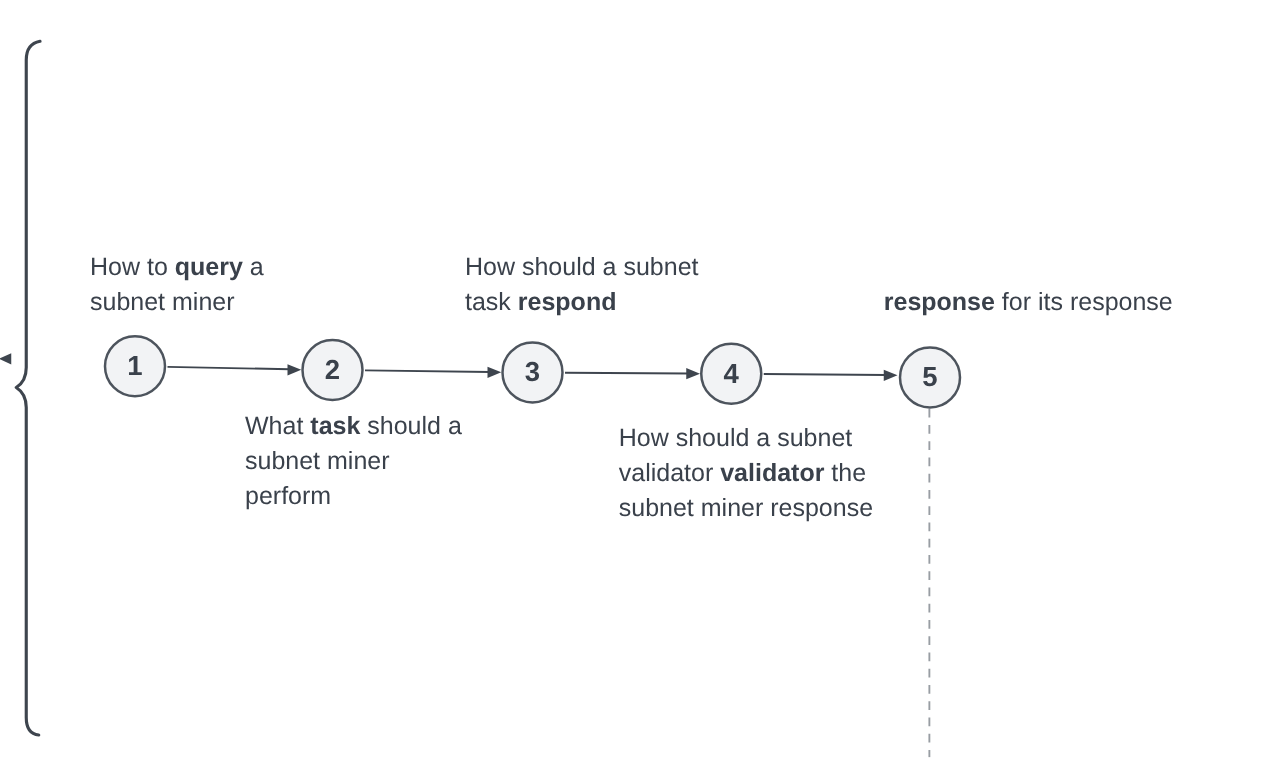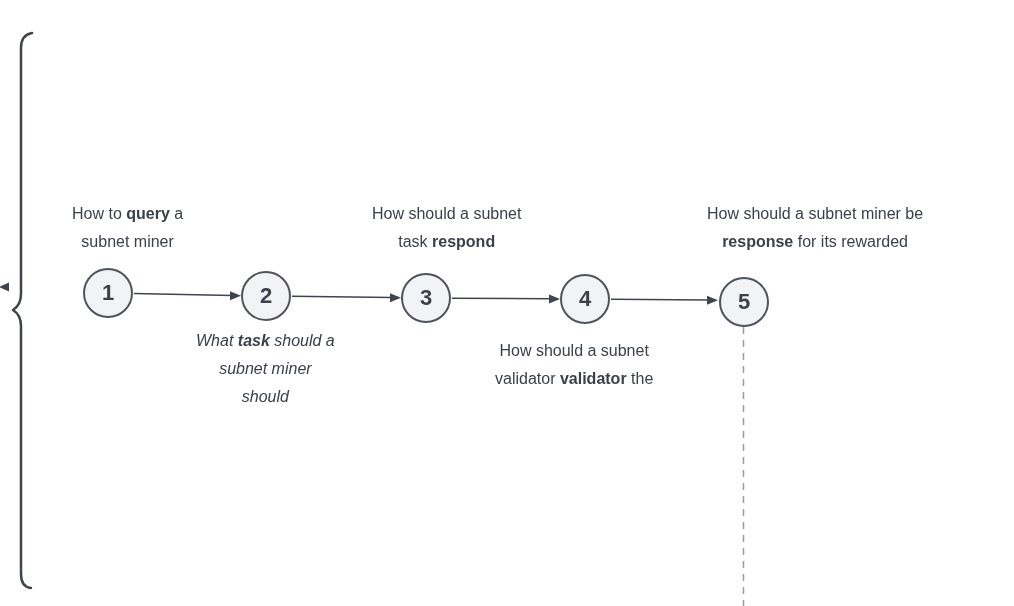"How to query a" .label { font-size: 16px -> 20px; text-align: center -> none }
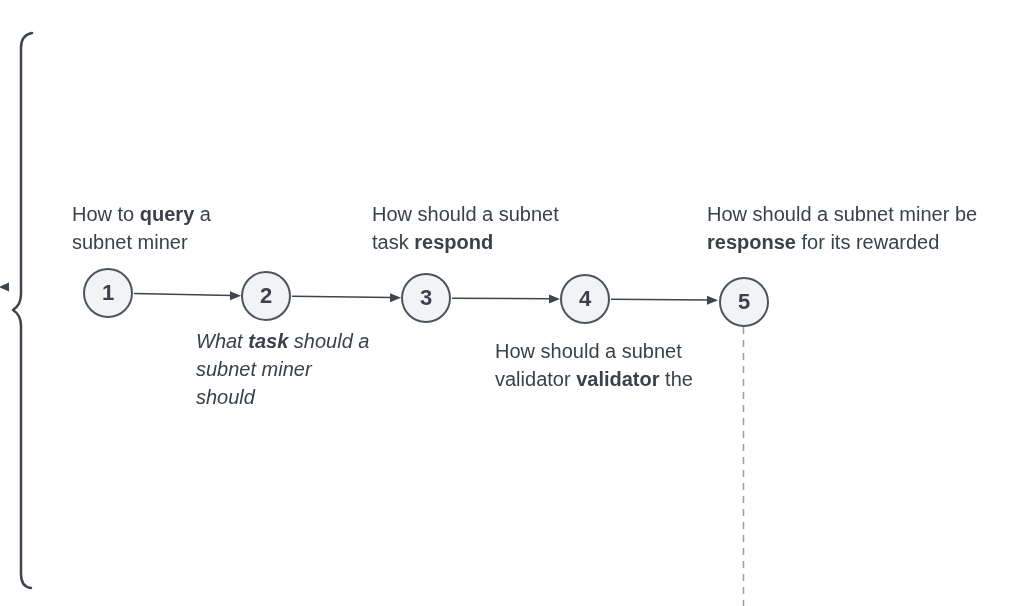"How should a subnet miner" span { html: <span>How should a subnet miner be</span> -> none }
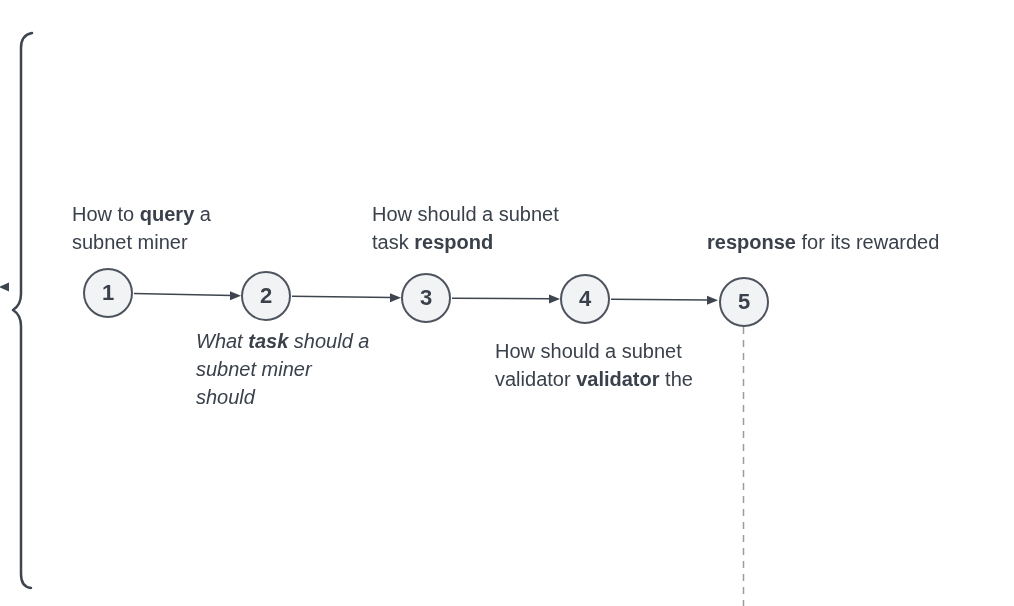"for its rewarded" span { text: rewarded -> response }
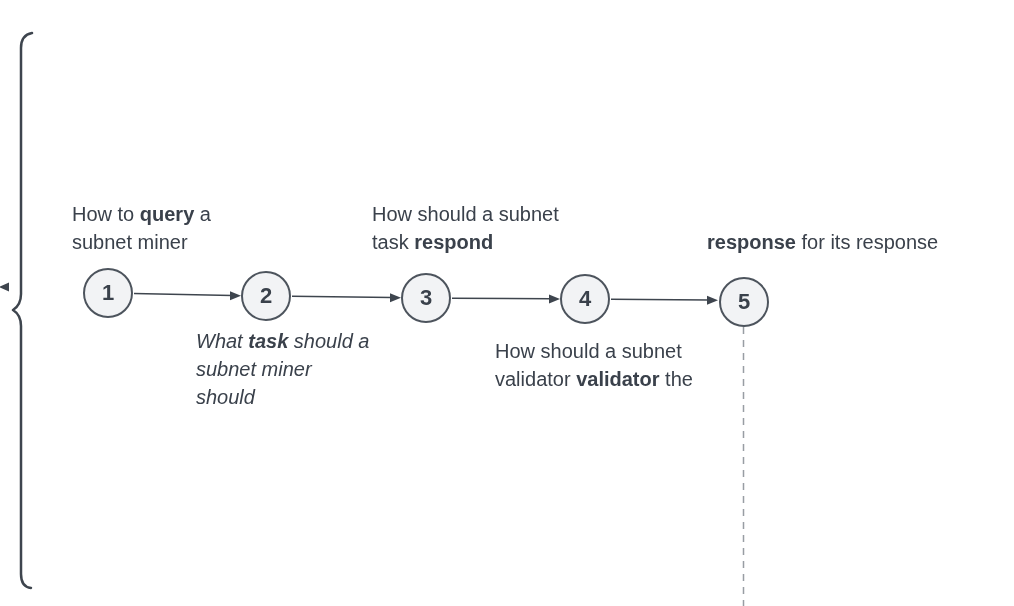"What task should a" div.label { font-style: italic -> none }
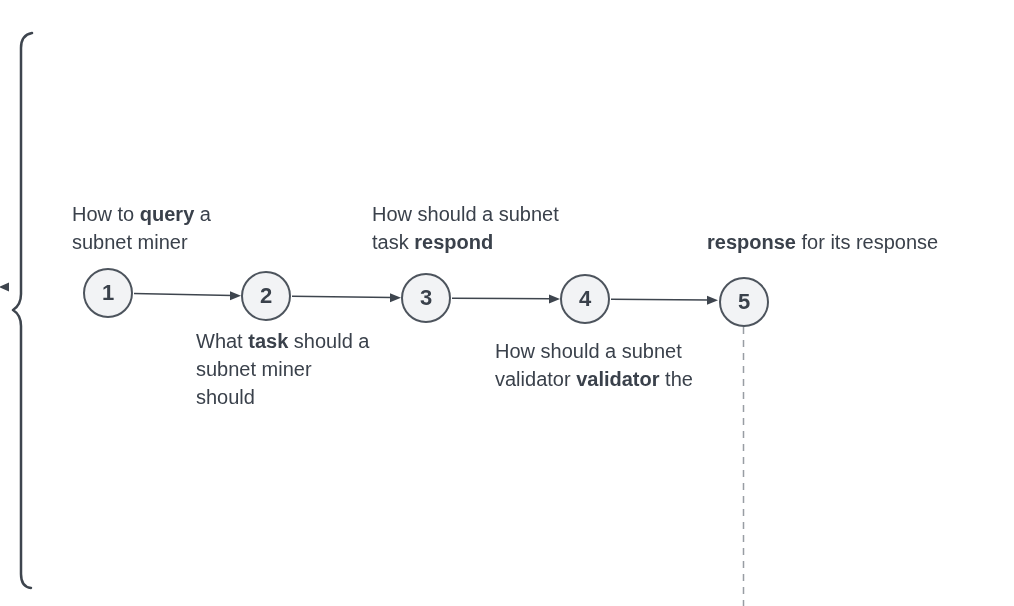"should" span { text: should -> perform }
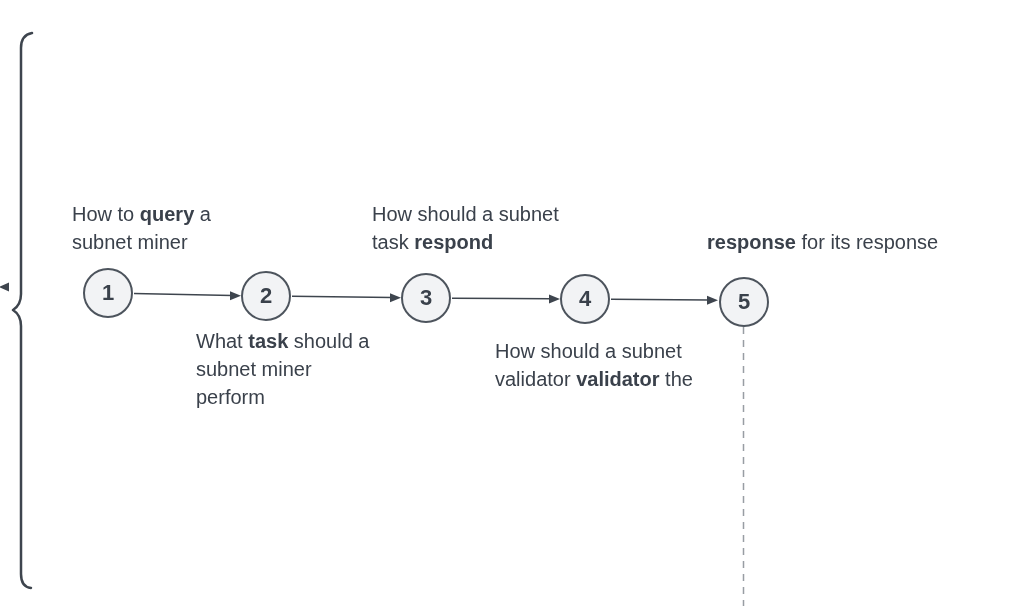"subnet miner response" span { html: none -> <span>subnet miner response</span> }
